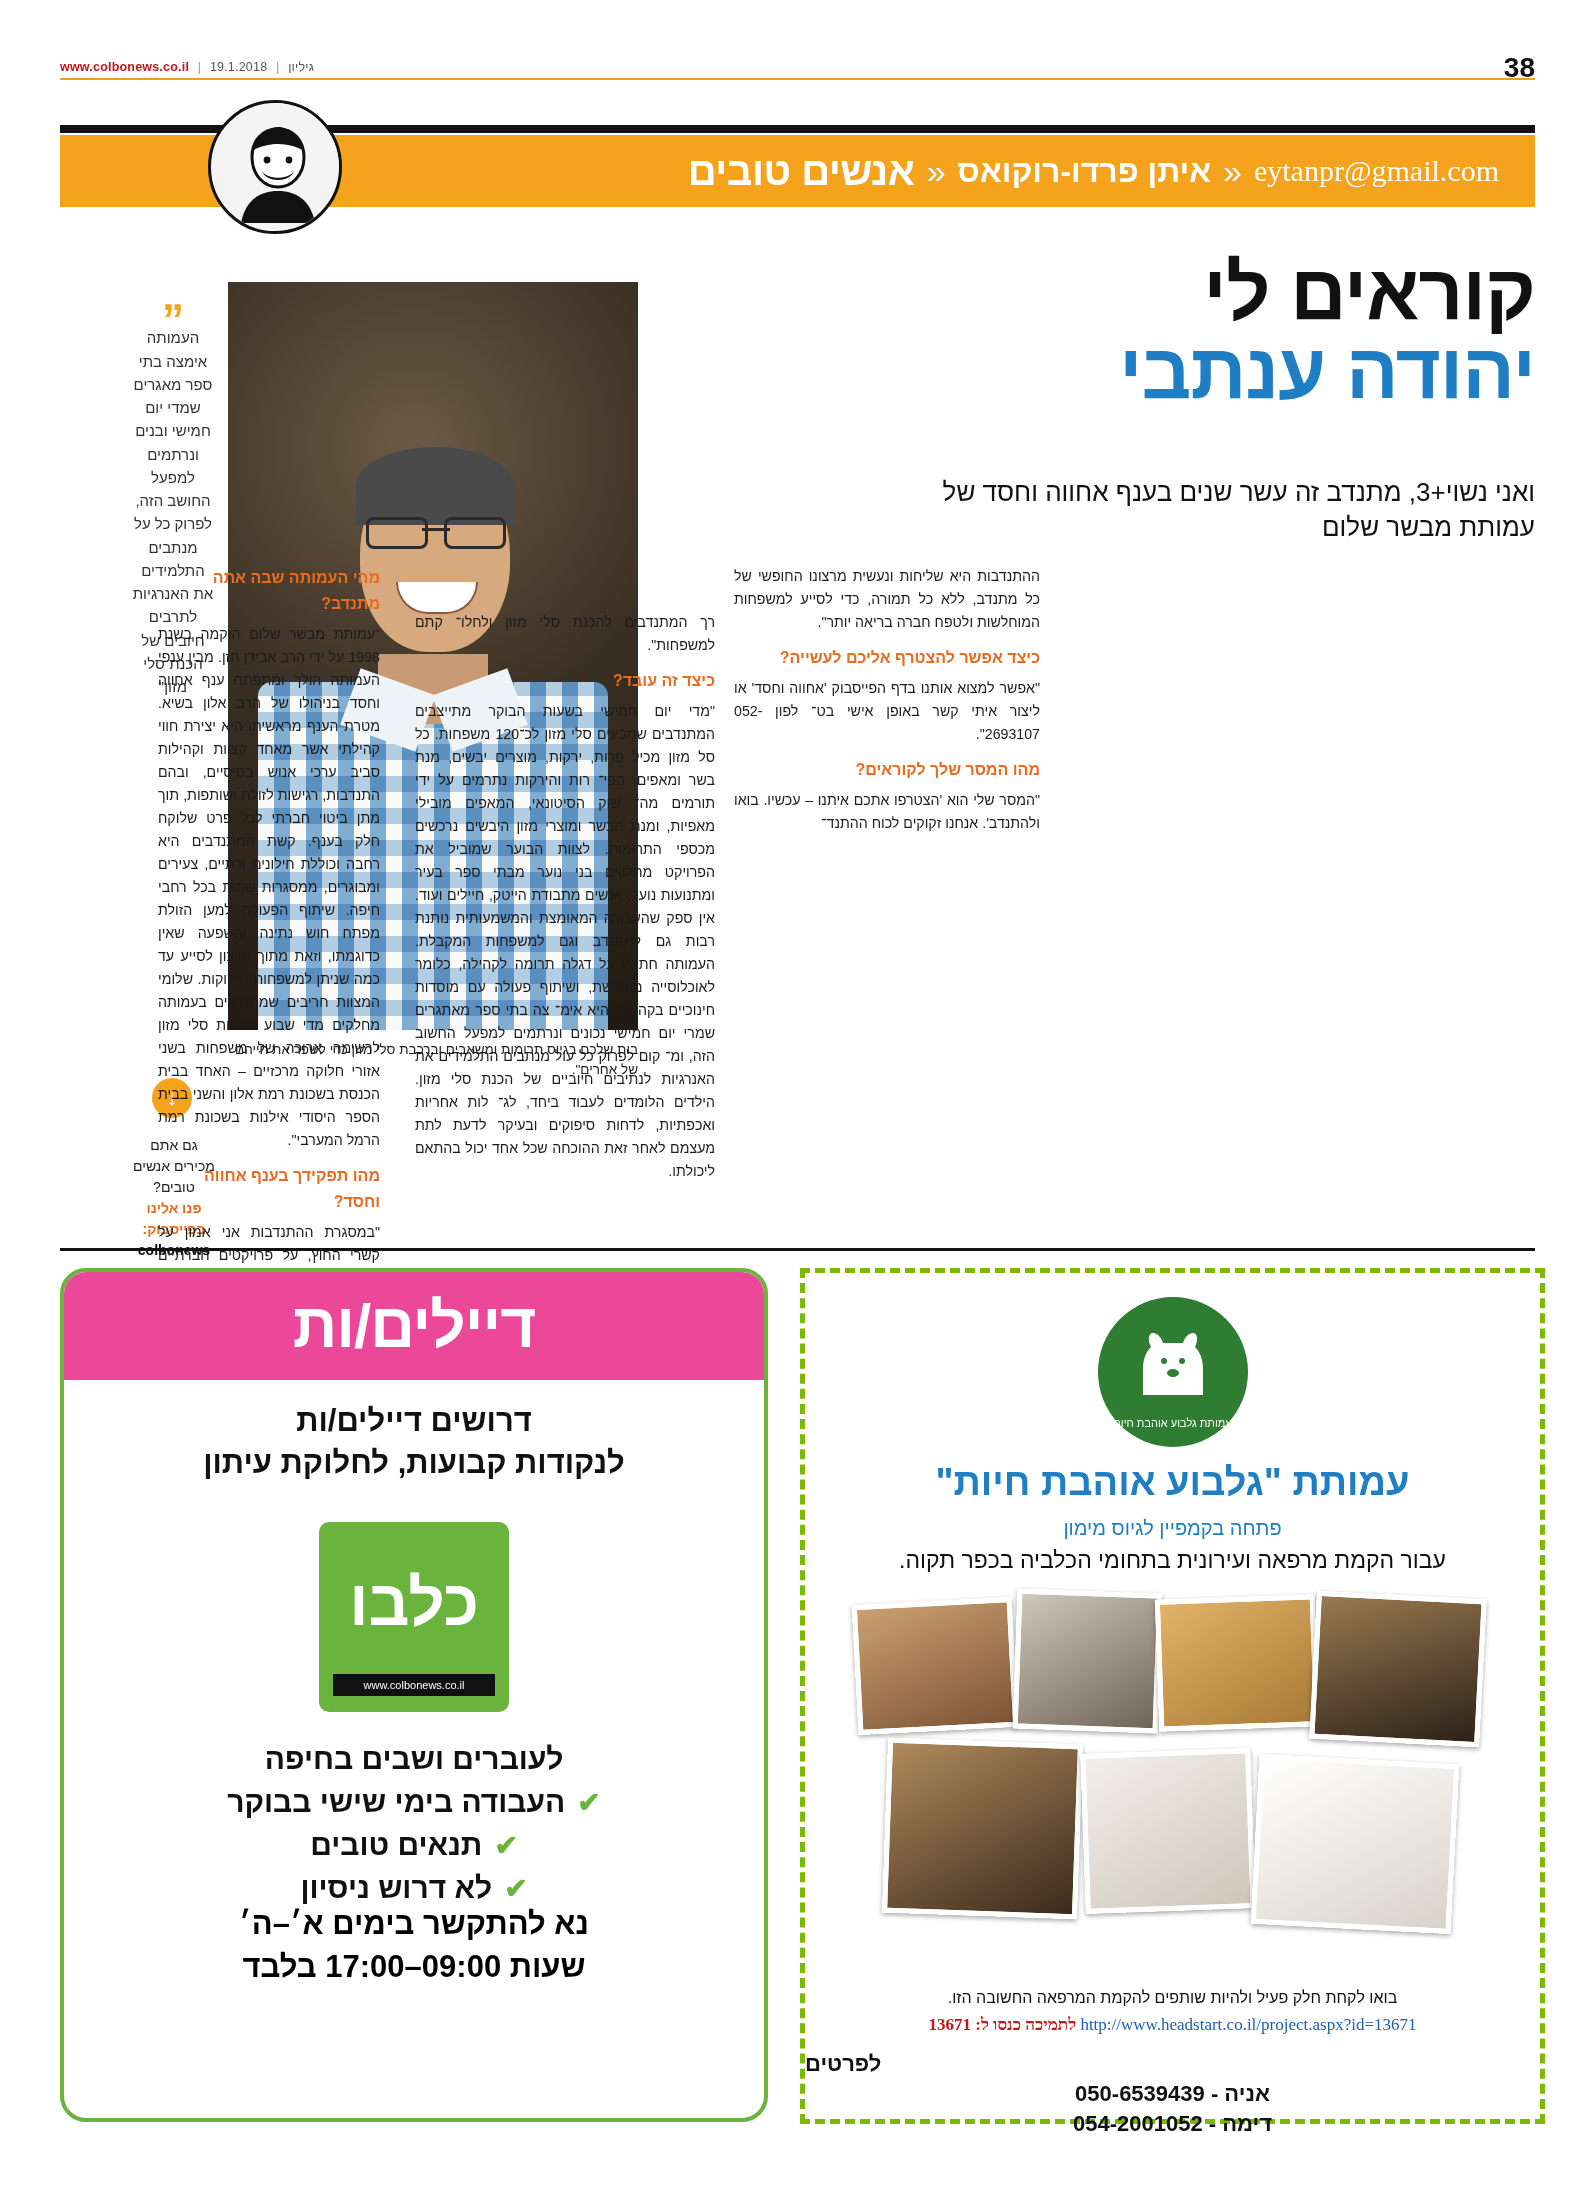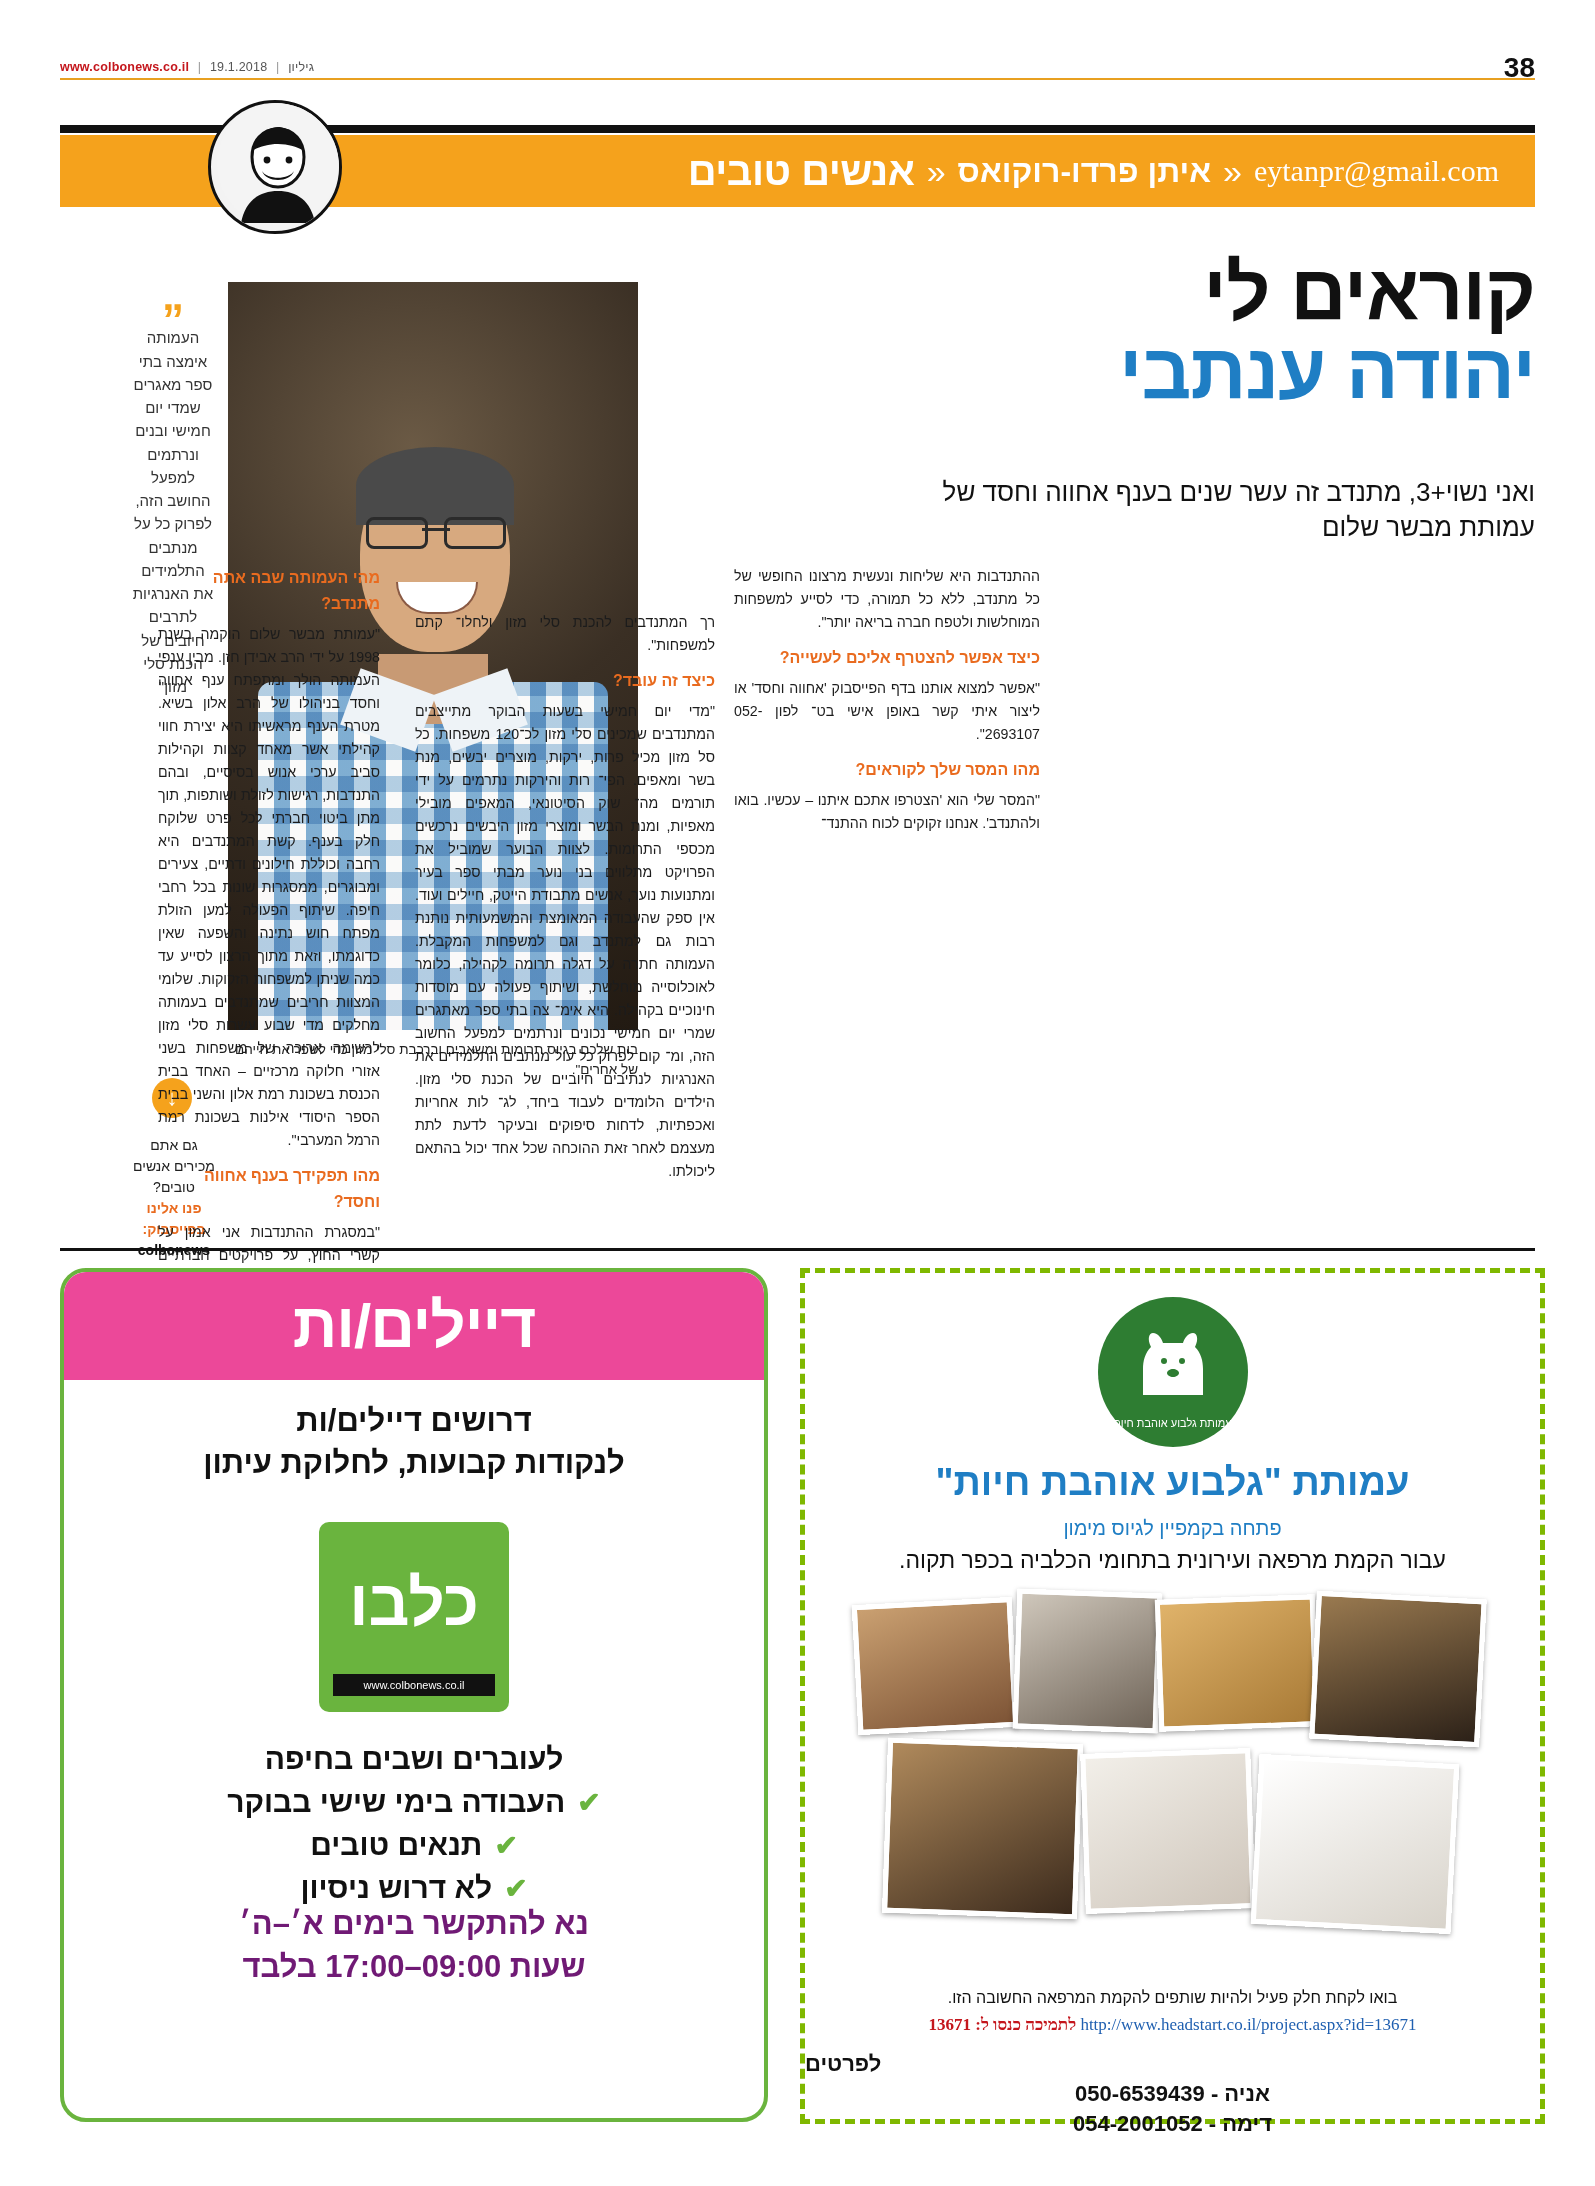"נא להתקשר בימים א׳–ה׳" .ad-l-hours { color: #701a75 -> #000000 }
